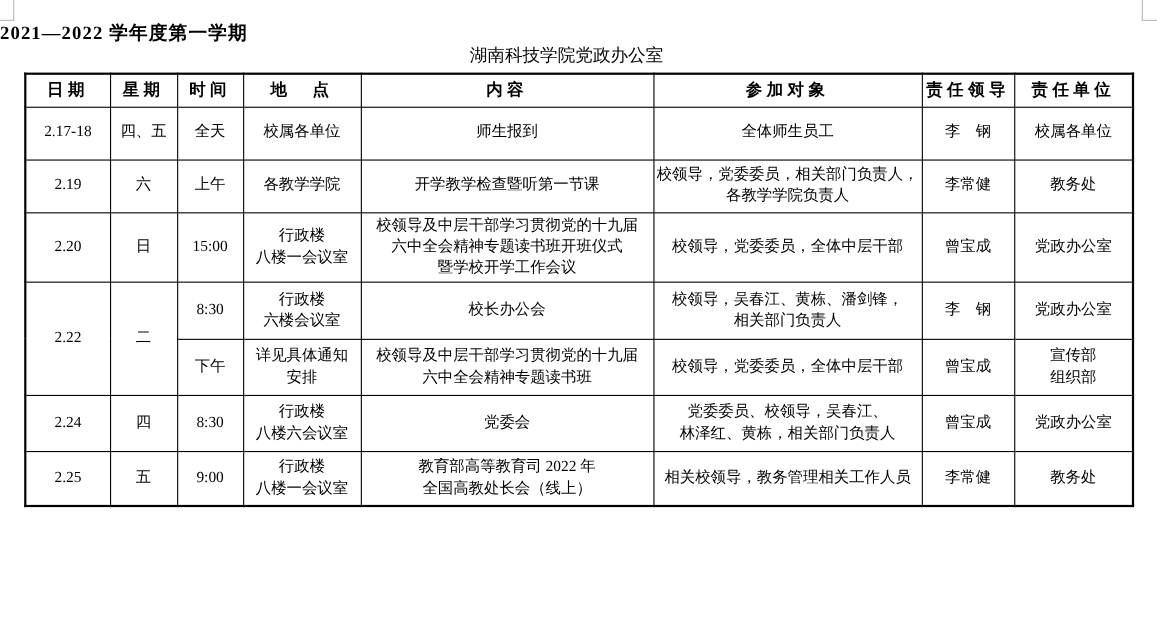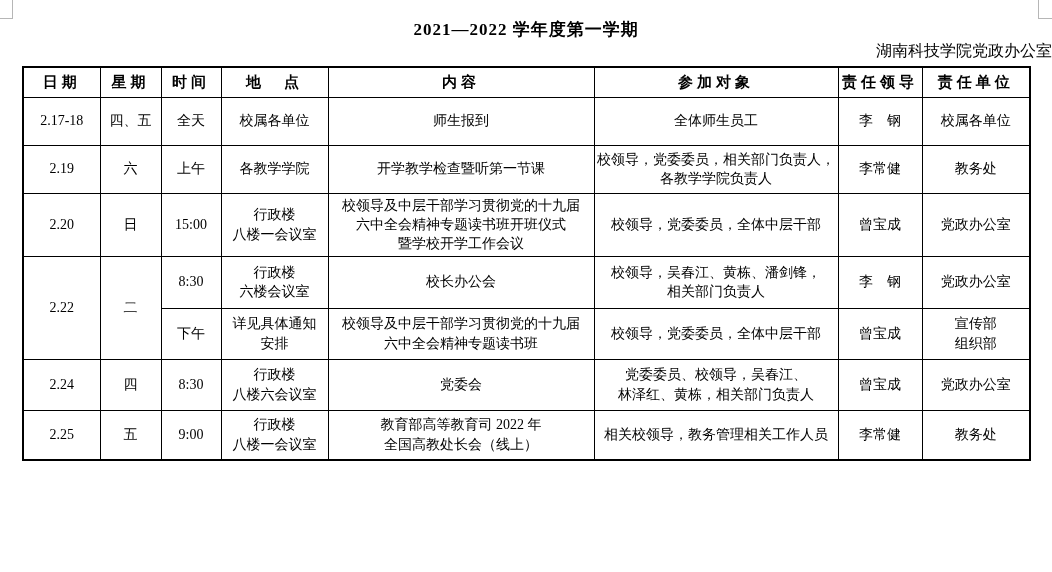"2021—2022 学年度第一学期" .titles { text-align: center -> none }
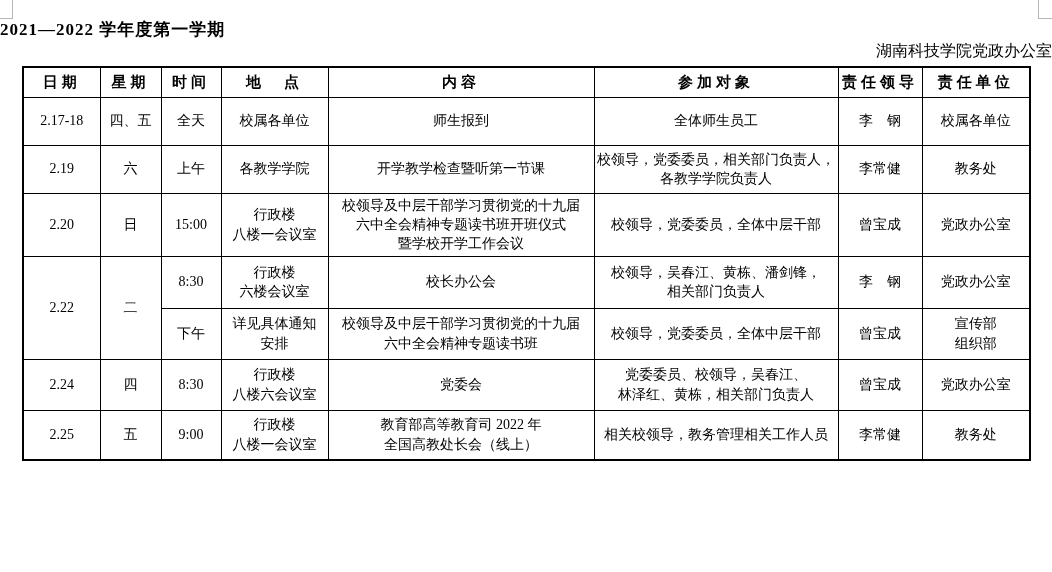"湖南科技学院党政办公室" .byline { padding-right: none -> 22px; text-align: right -> center }
